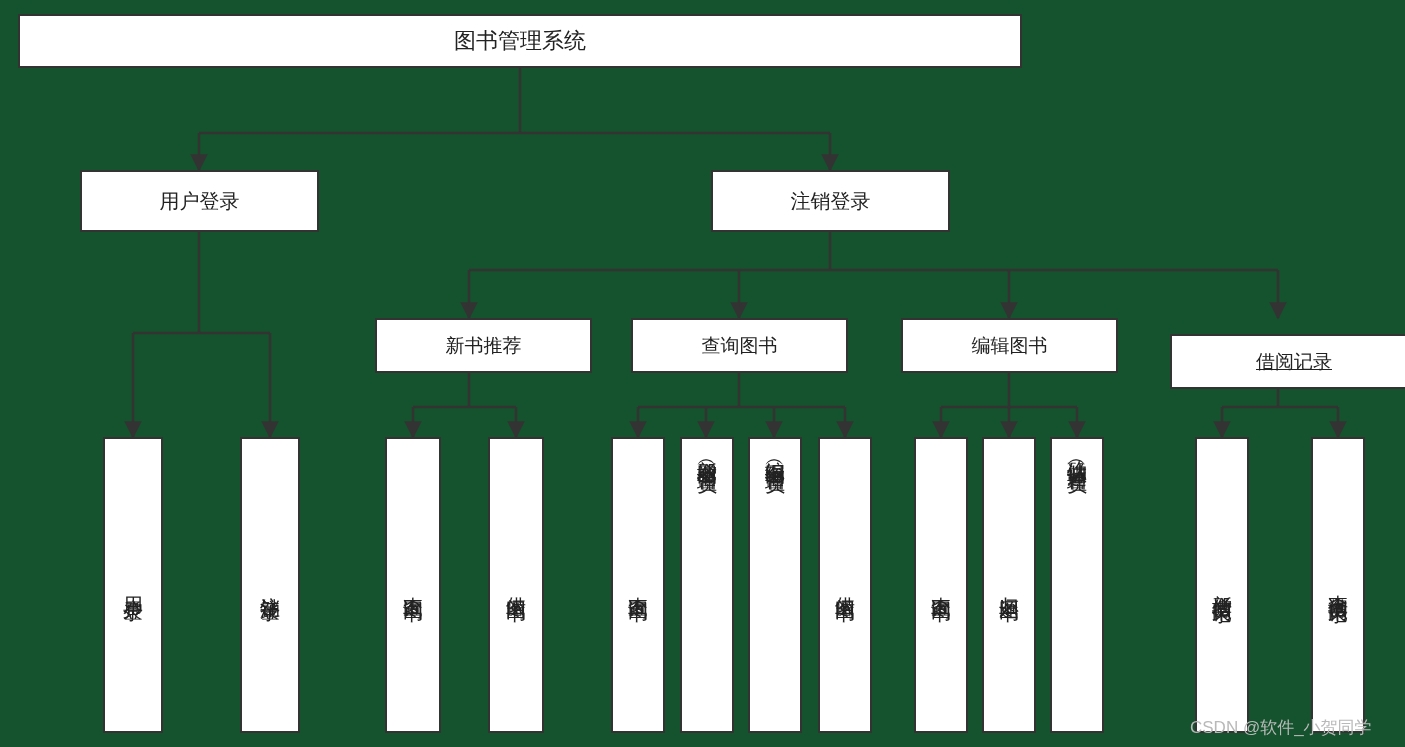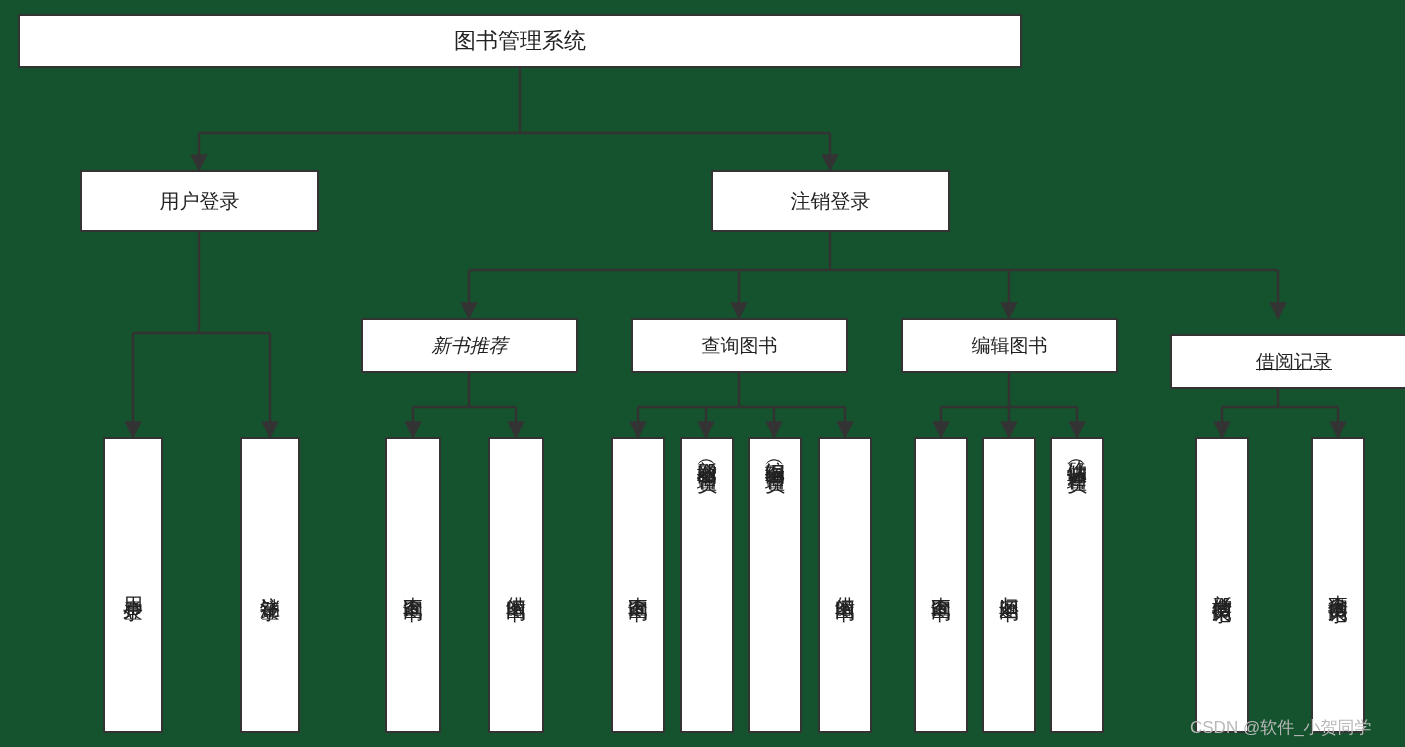"新书推荐" div.node { font-style: italic -> none; left: 361px -> 375px }
